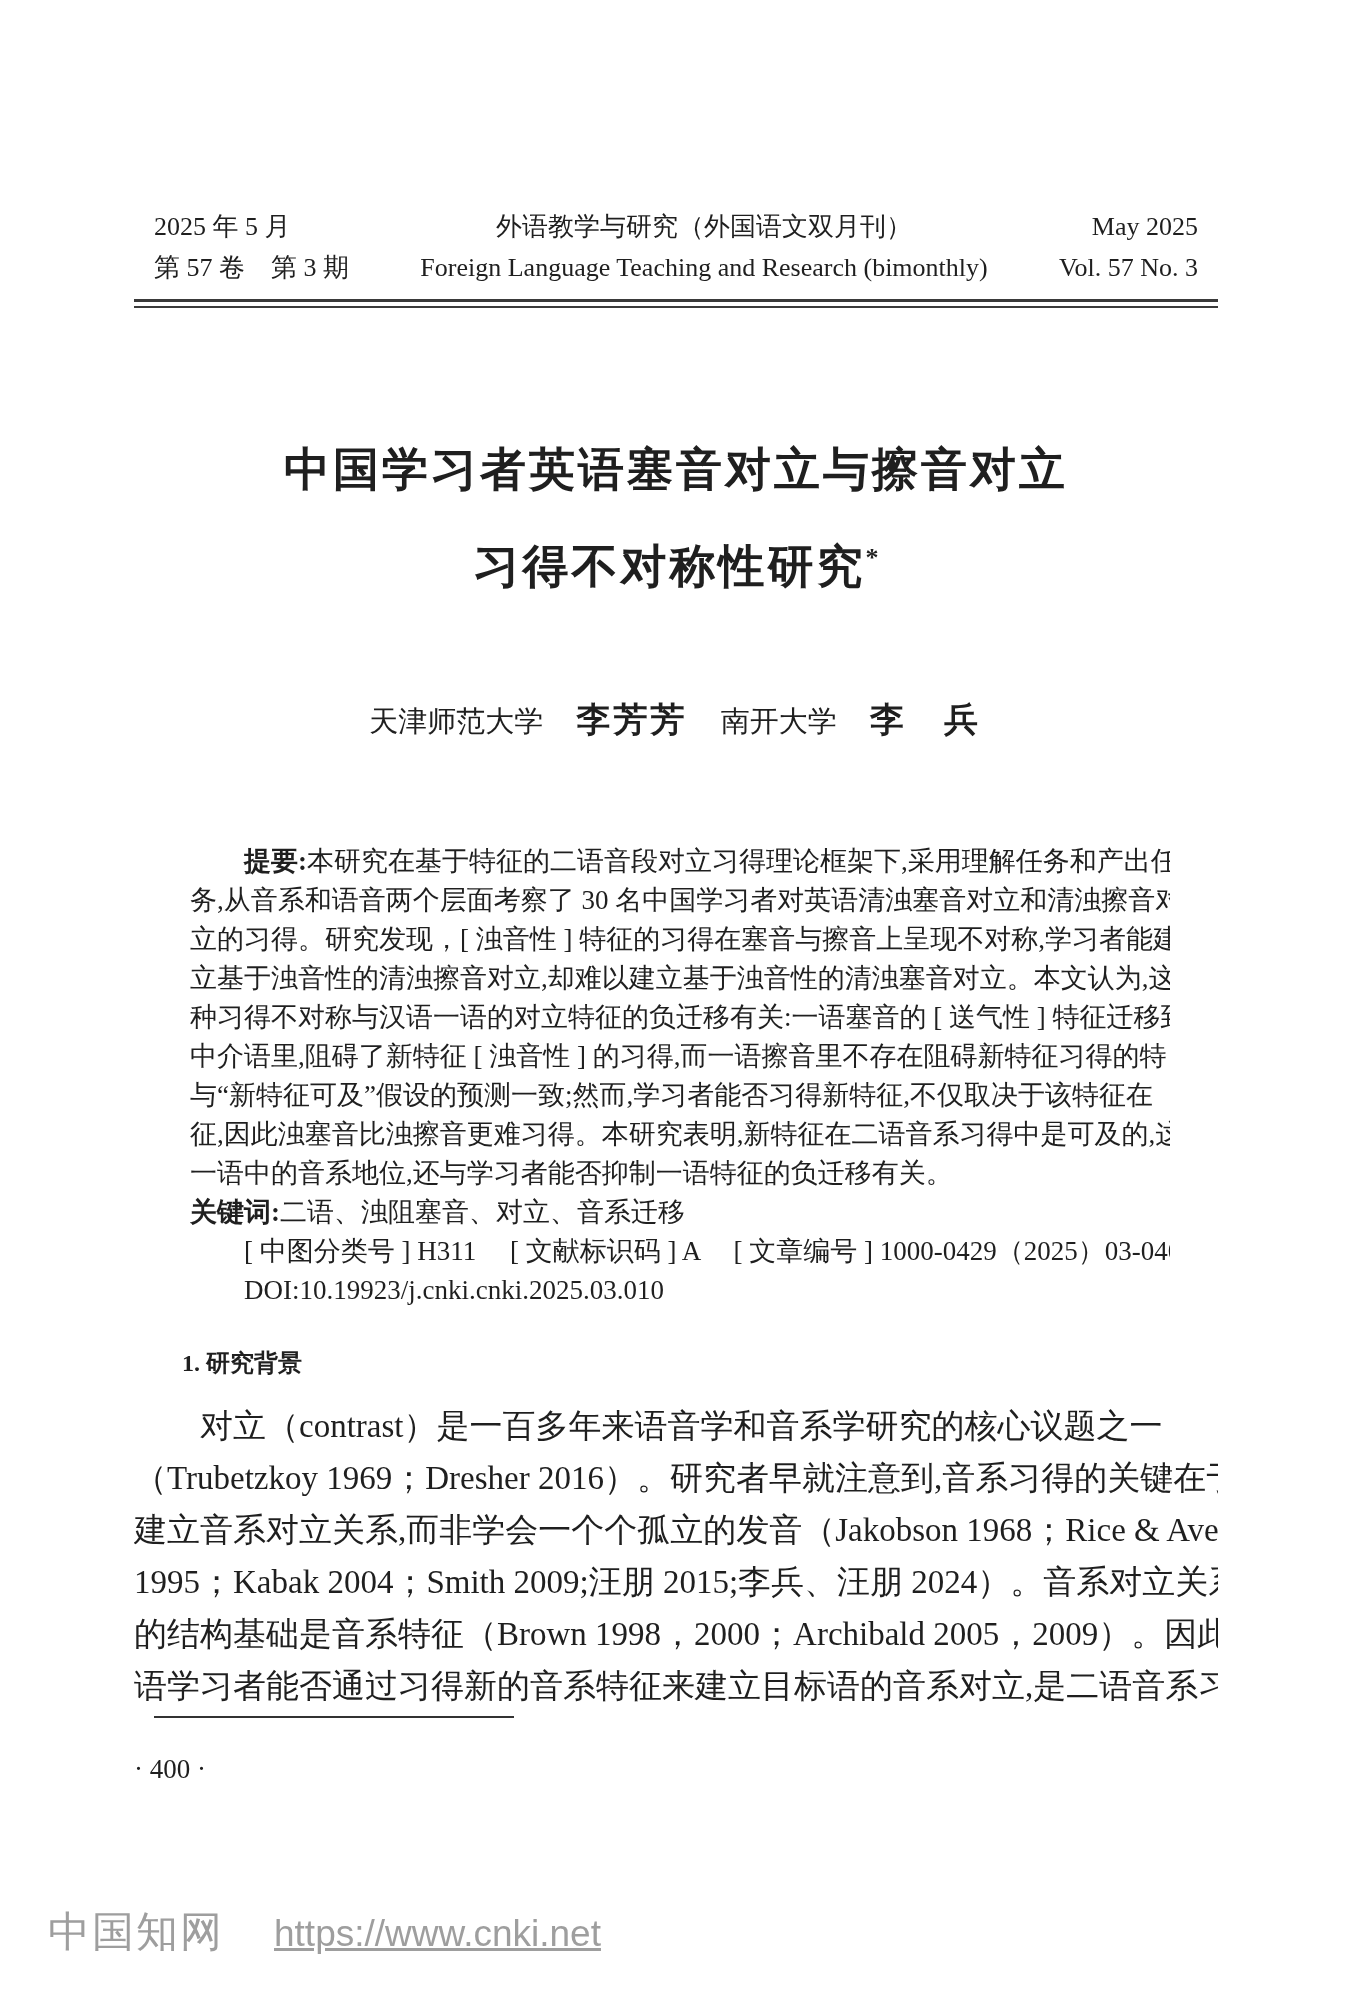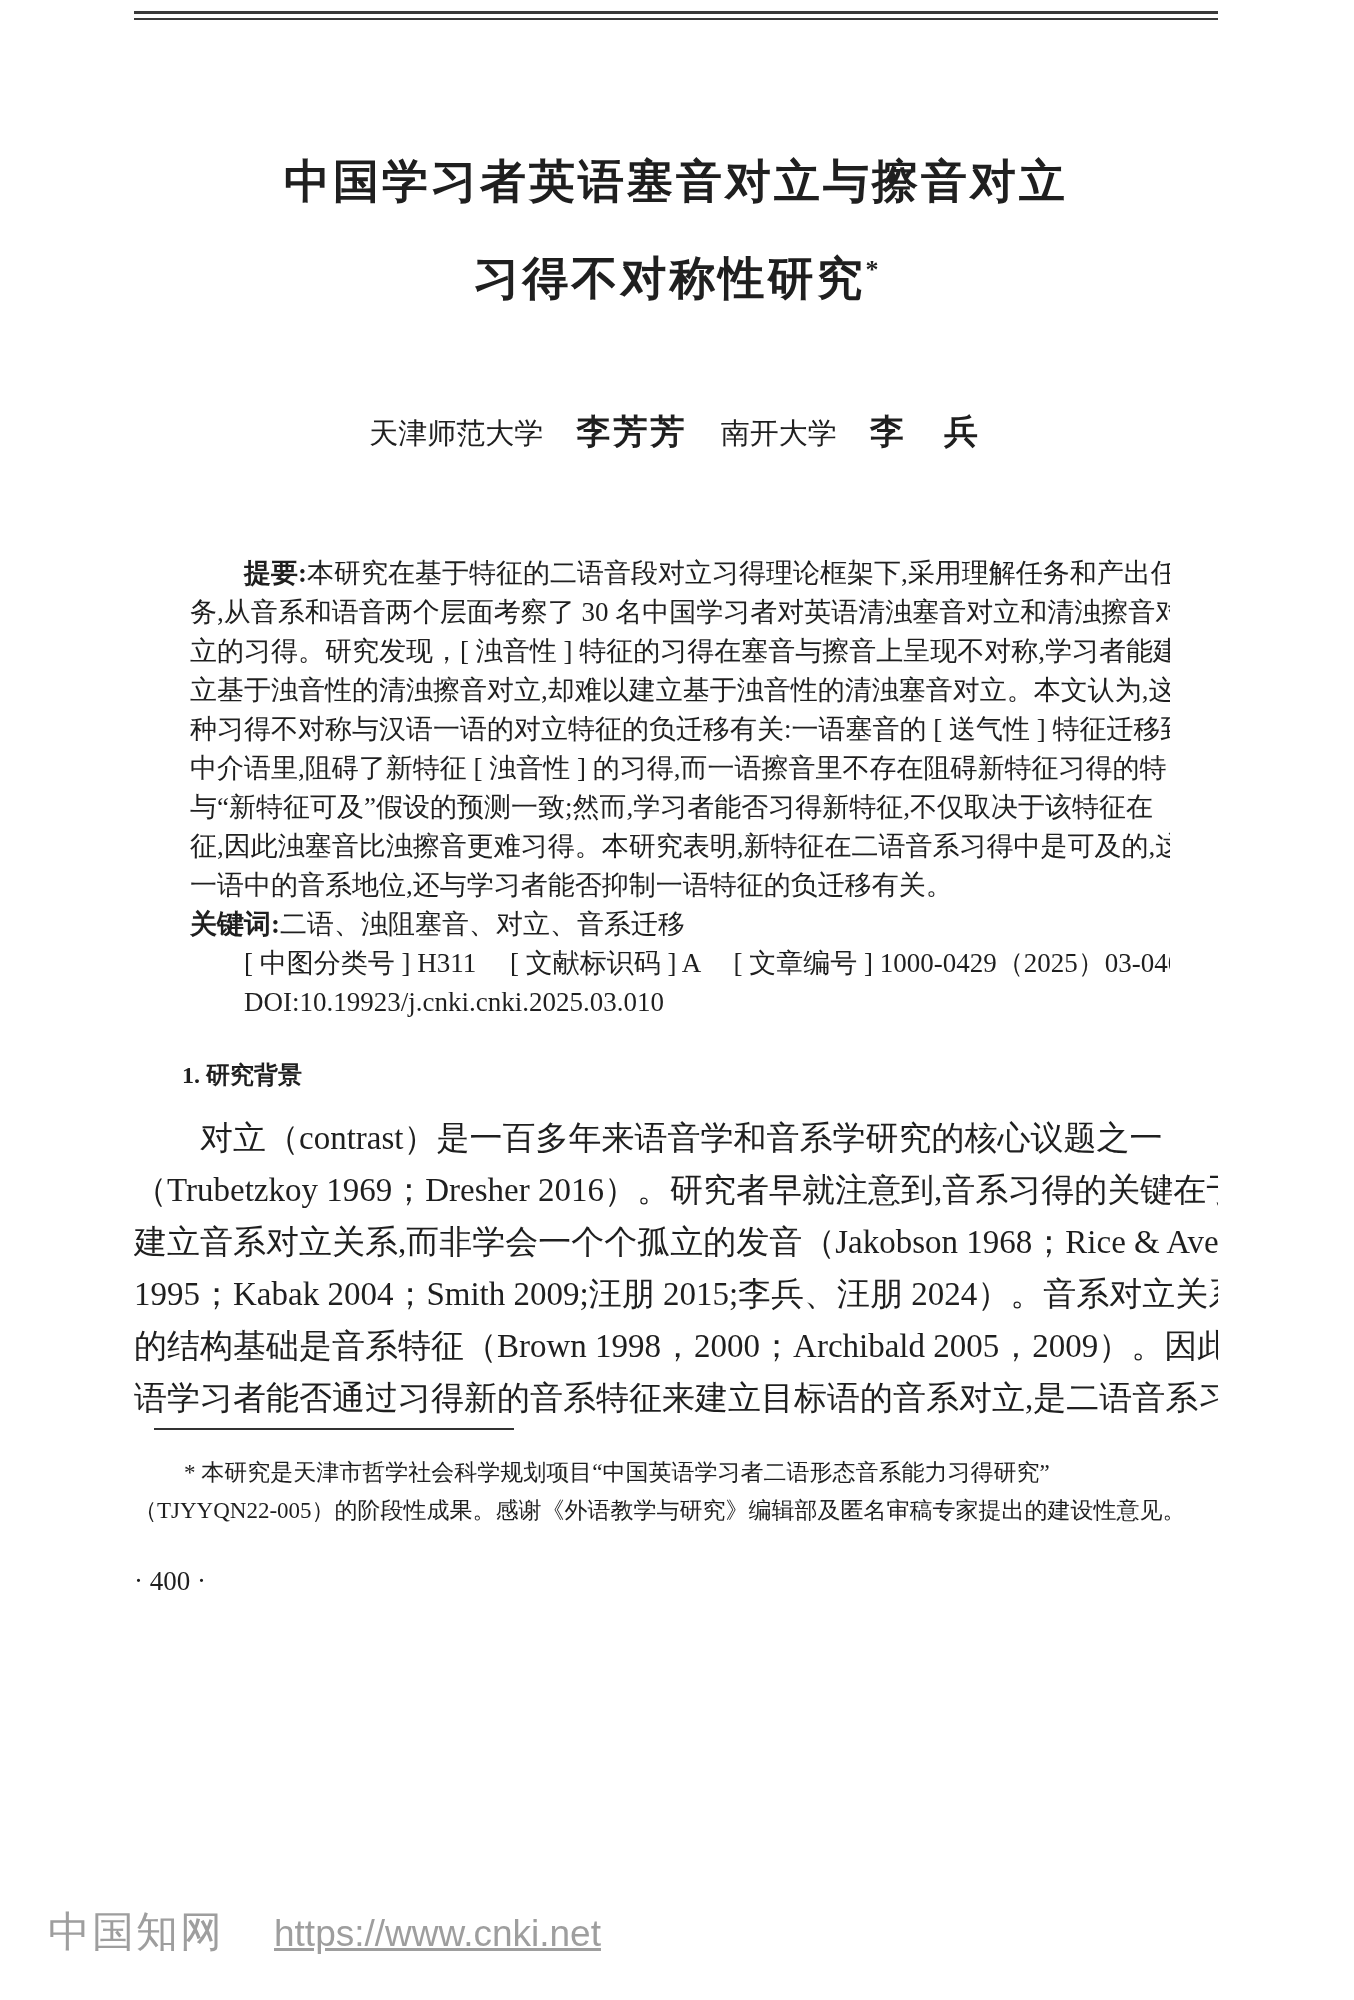"2025 年 5 月" div.journal-header { html: none -> <div> <div> <div>2025 年 5 月</div> <div>第 57 卷 第 3 期</div> </div> <div> <div>外语教学与研究（外国语文双月刊）</div> <div>Foreign Language Teaching and Research (bimonthly)</div> </div> <div> <div>May 2025</div> <div>Vol. 57 No. 3</div> </div> </div> }
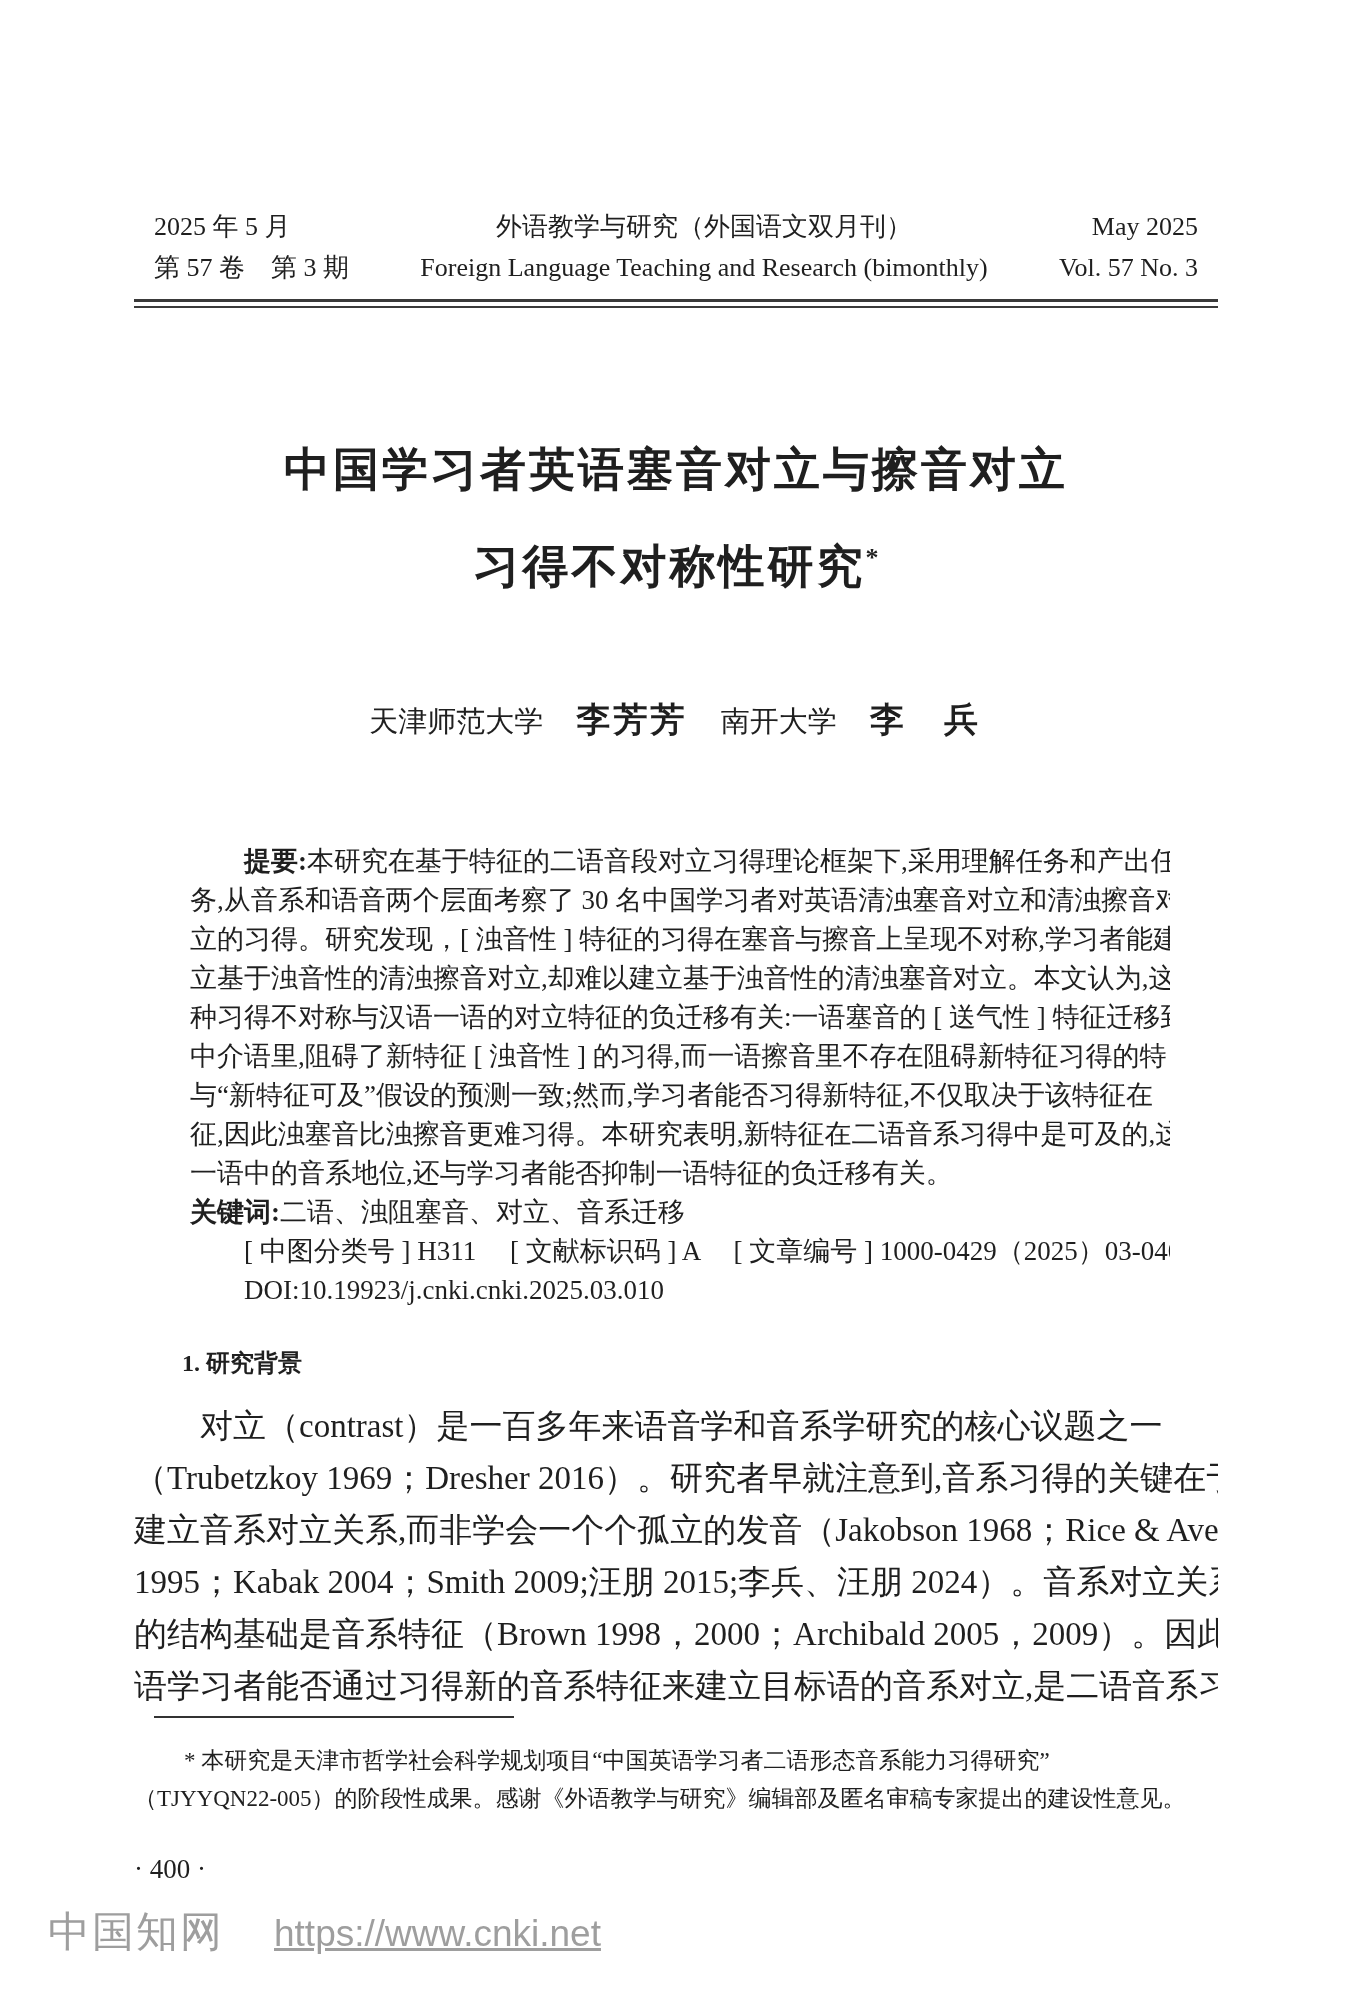"* 本研究是天津市哲学社会科学规划项目“中国英语学习者二语形态音系能力习得研究”" div.footnote { html: <div> <div>* 本研究是天津市哲学社会科学规划项目“中国英语学习者二语形态音系能力习得研究”</div> <div>（TJYYQN22-005）的阶段性成果。感谢《外语教学与研究》编辑部及匿名审稿专家提出的建设性意见。</div> </div> -> none }
